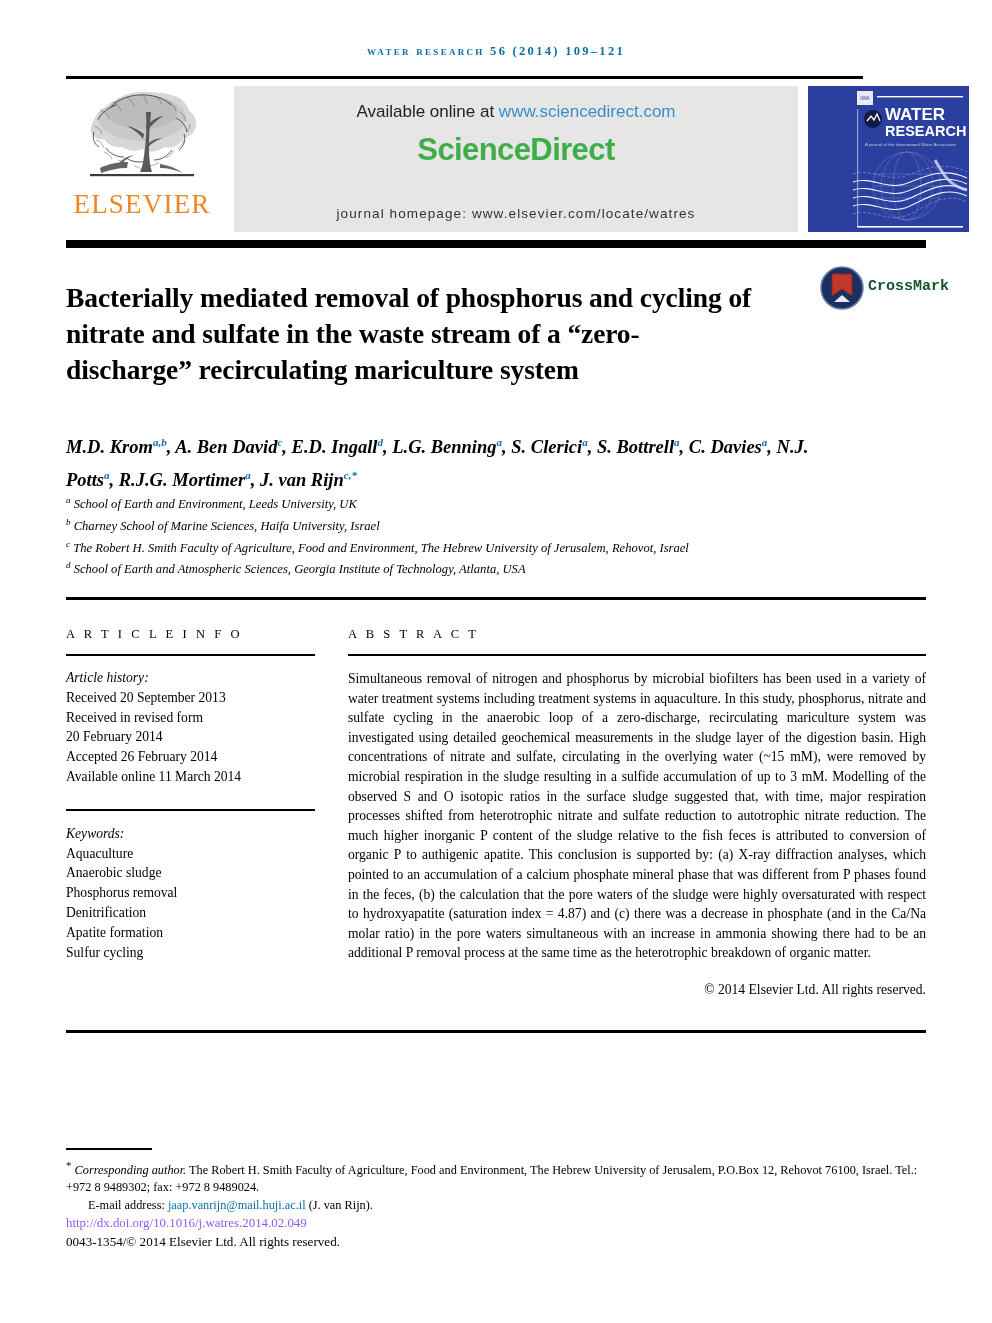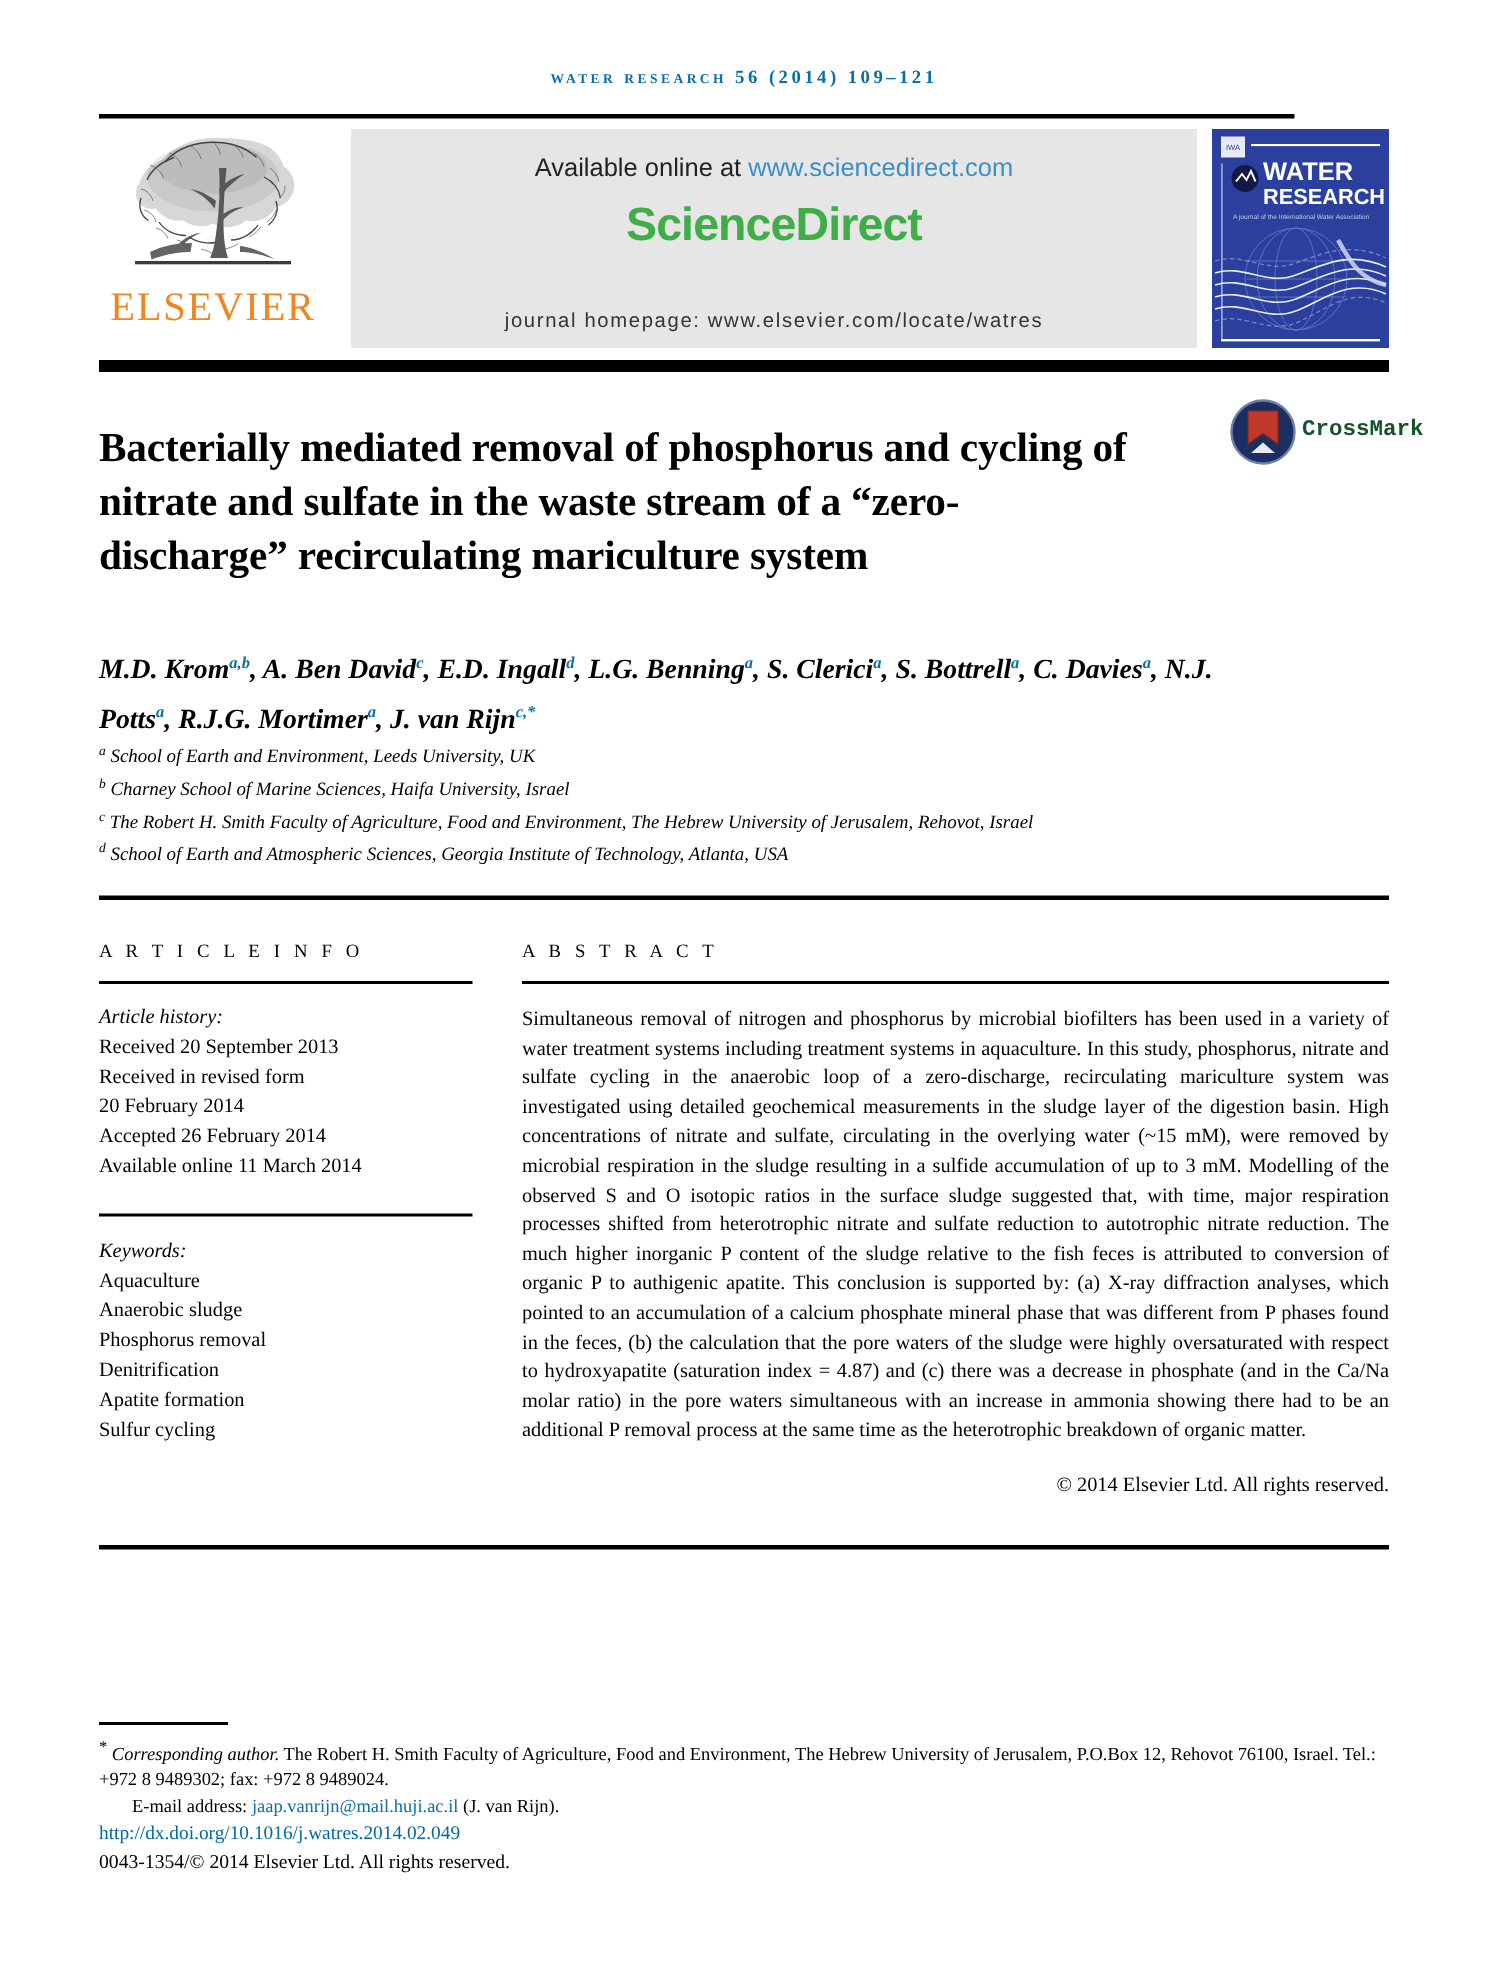"WATER" .cover { padding-left: none -> 43px }
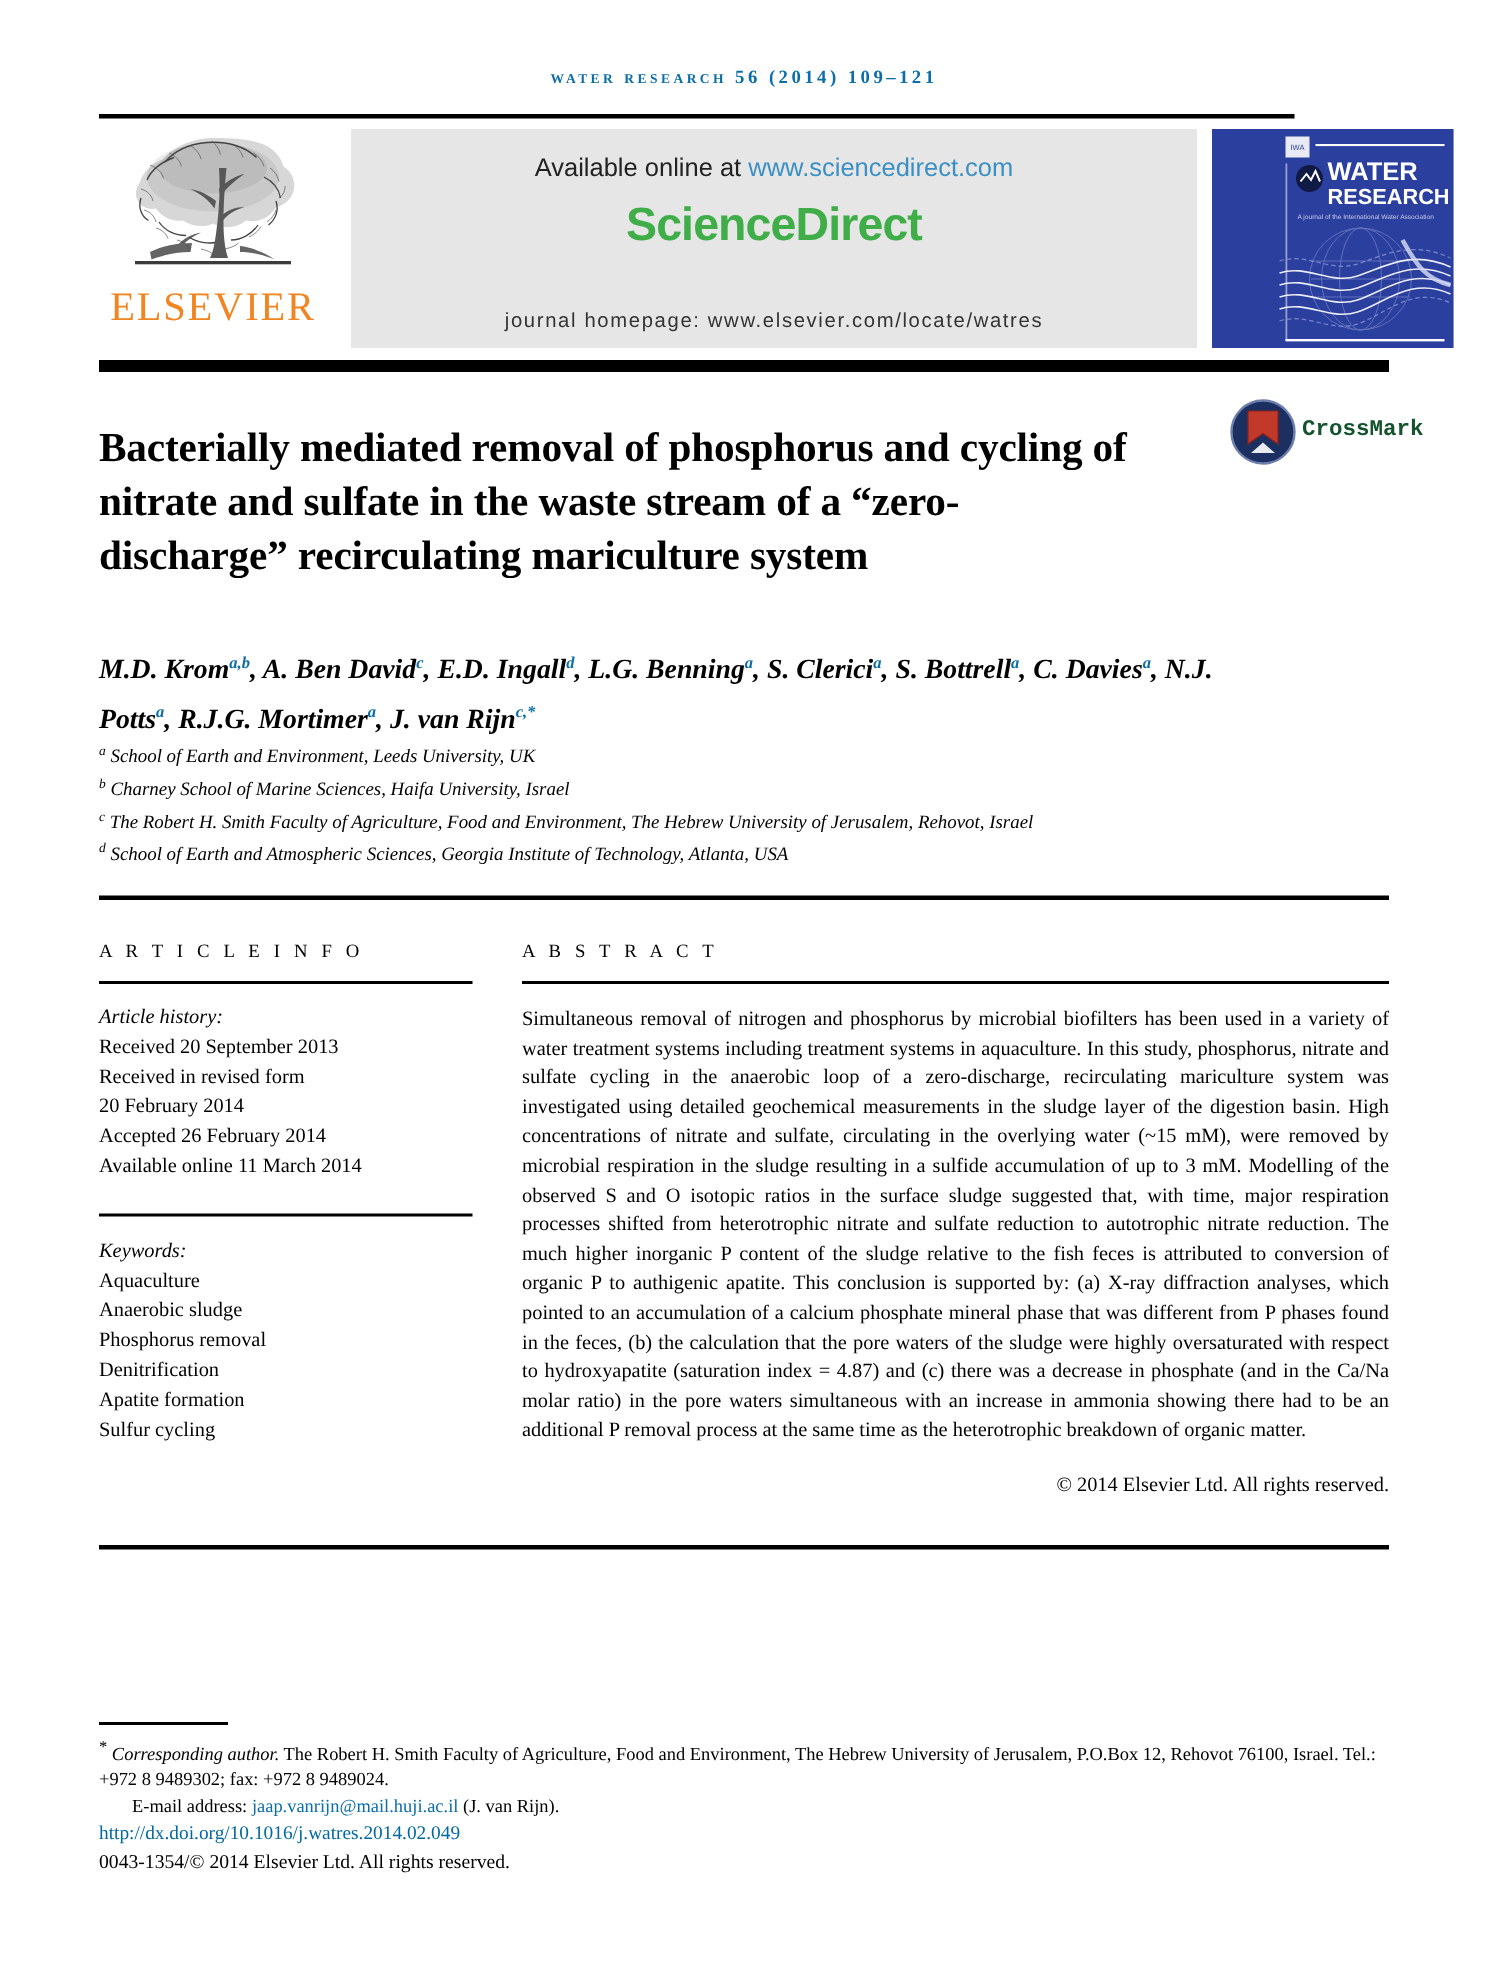"http://dx.doi.org/10.1016/j.watres.2014." .doi-line { color: #0369a1 -> #8b5cf6 }
